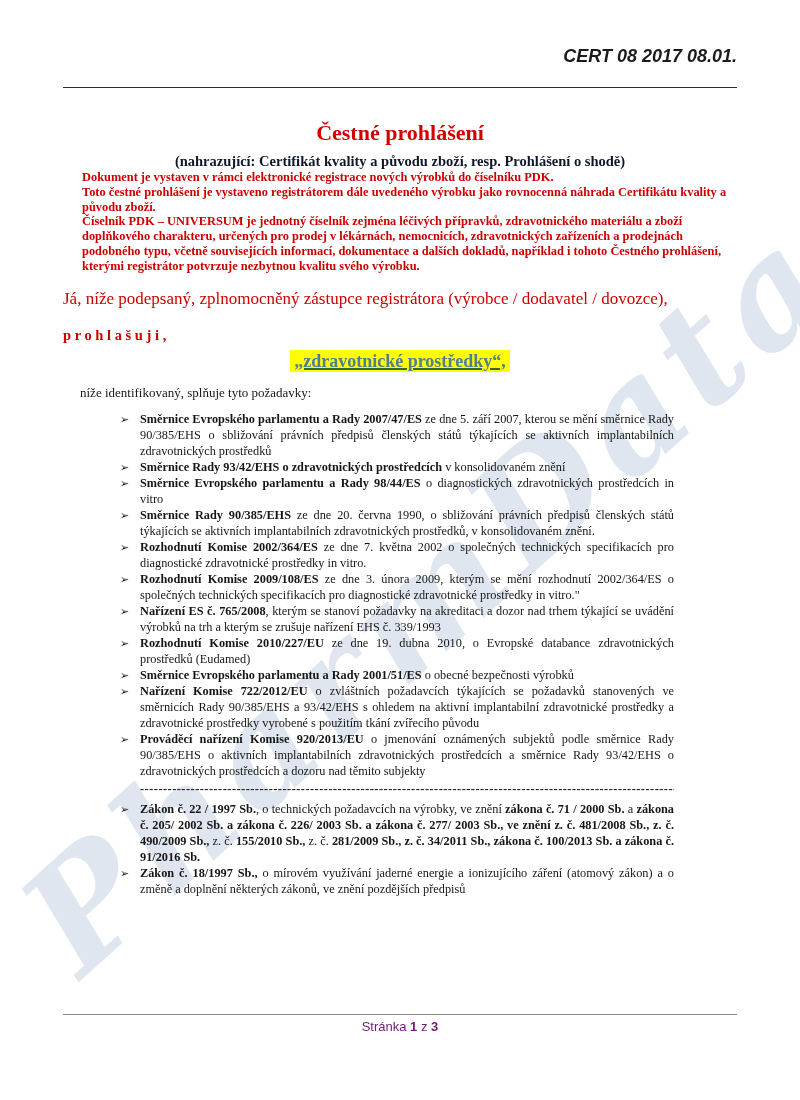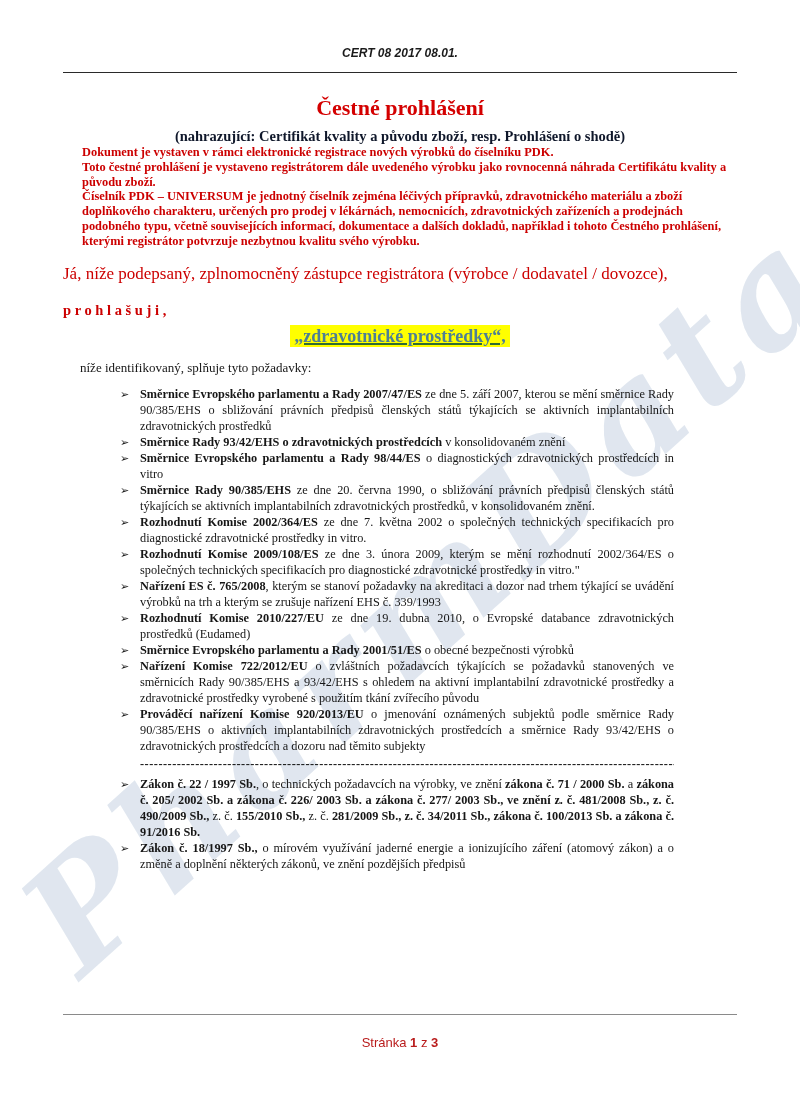"CERT 08 2017 08.01." .doc-code { font-size: 12px -> 18px; margin-bottom: 12px -> 20px; text-align: center -> right }
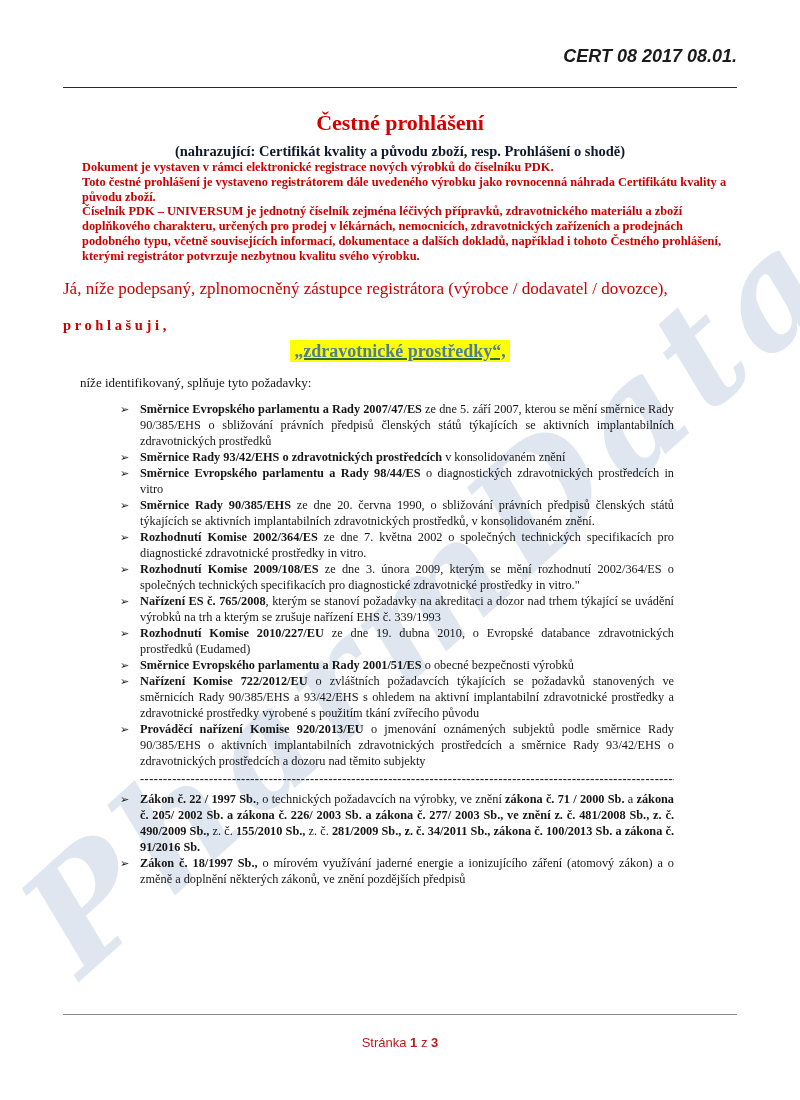"Čestné prohlášení" .doc-title { margin: 22px 0 0 0 -> 32px 0 0 0 }
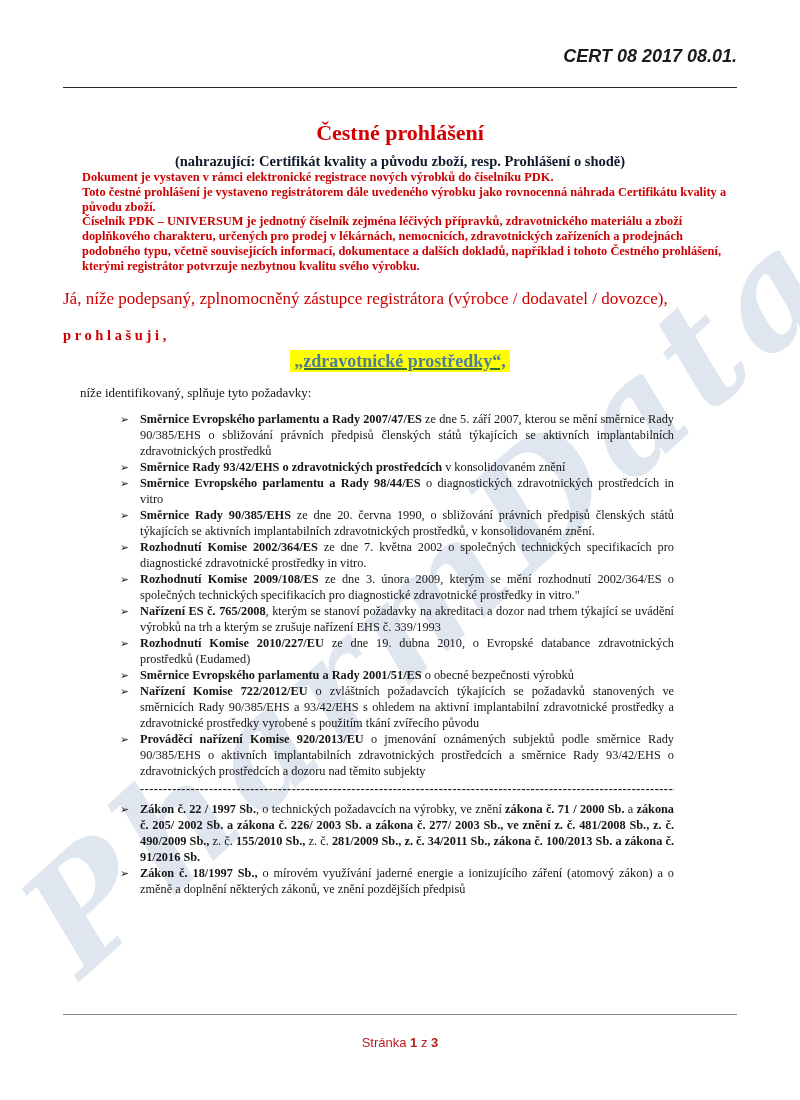"Stránka 1 z 3" .page-num { color: #b91c1c -> #701a75; margin-top: 20px -> 4px }
